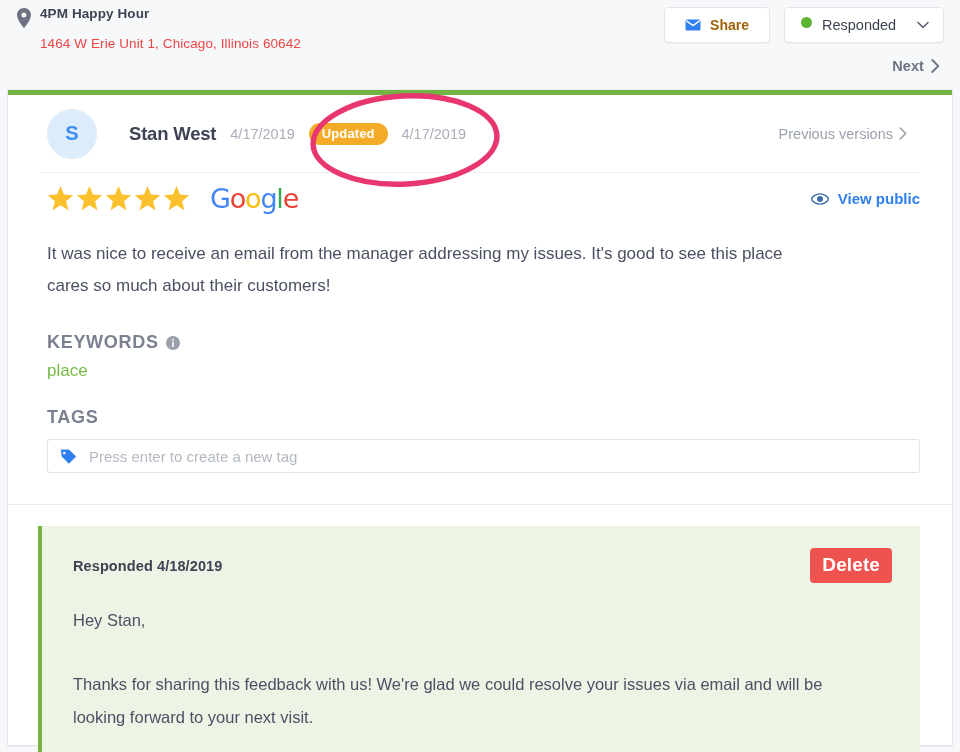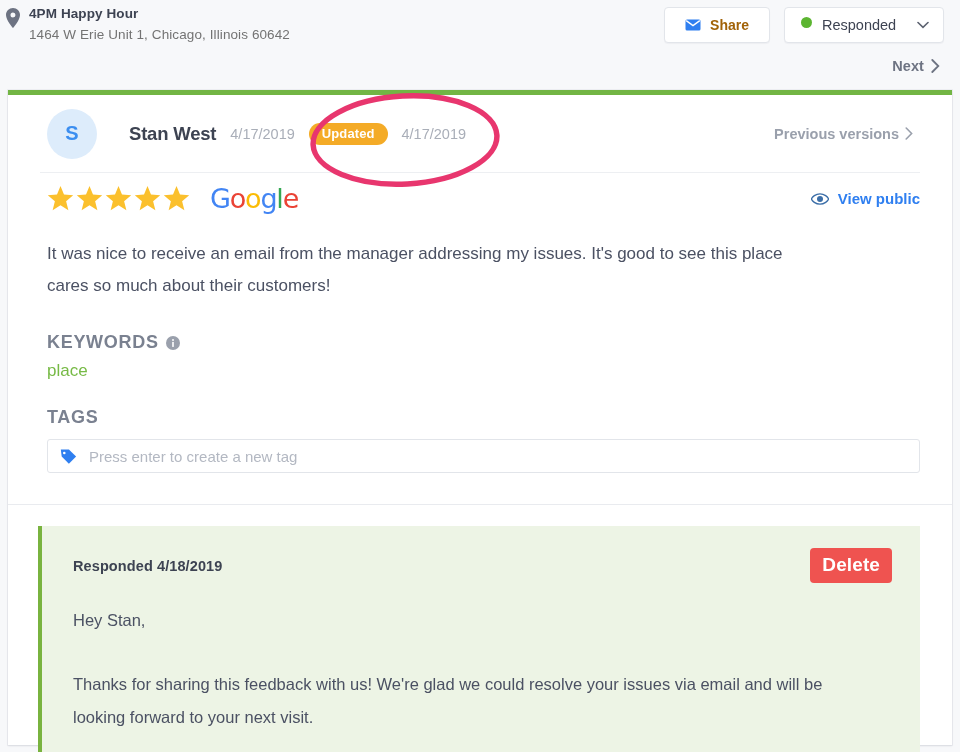"4PM Happy Hour" .loc-block { left: 5px -> 16px }
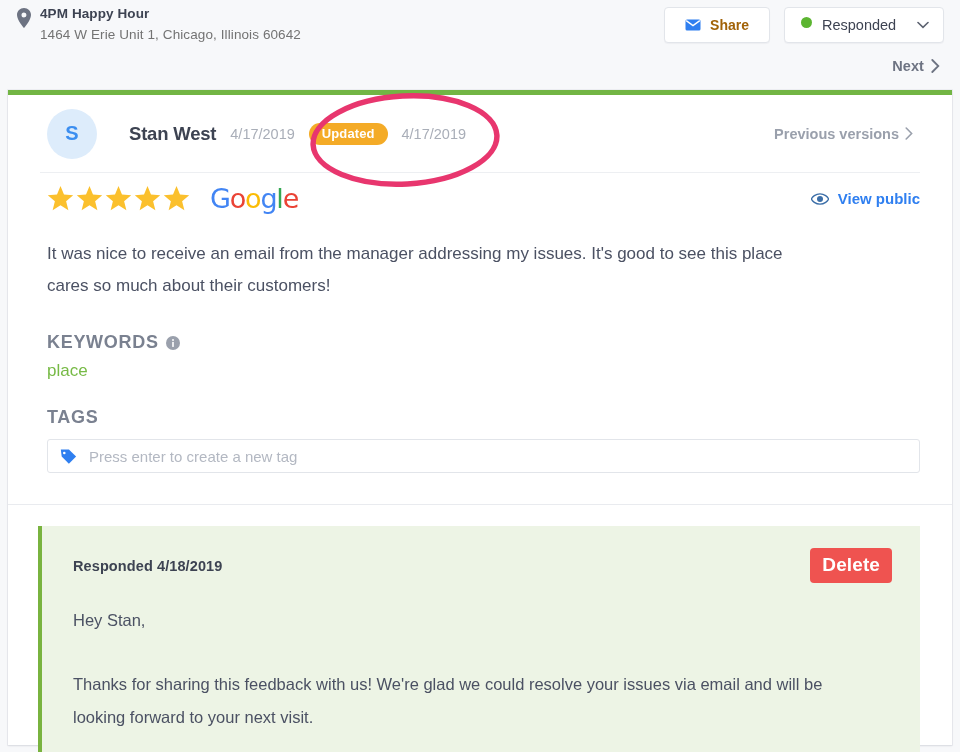"1464 W Erie Unit 1," .loc-addr { color: #737373 -> #ef4444; margin-top: 3px -> 12px }
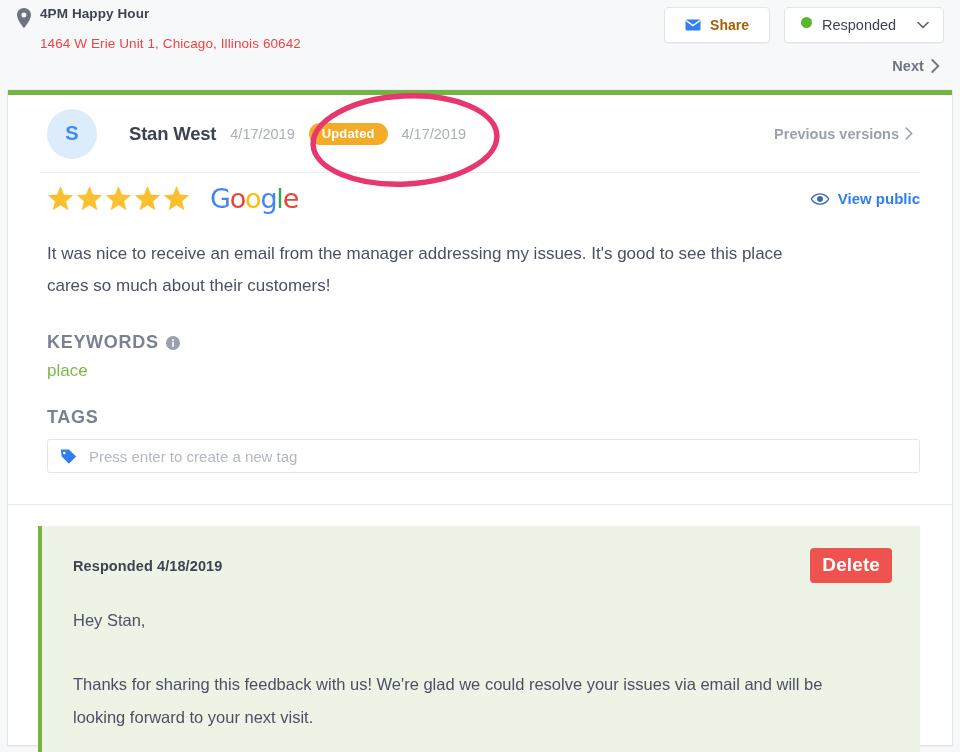"Previous versions" .prev-versions { font-weight: bold -> none; right: 7px -> 13px }
